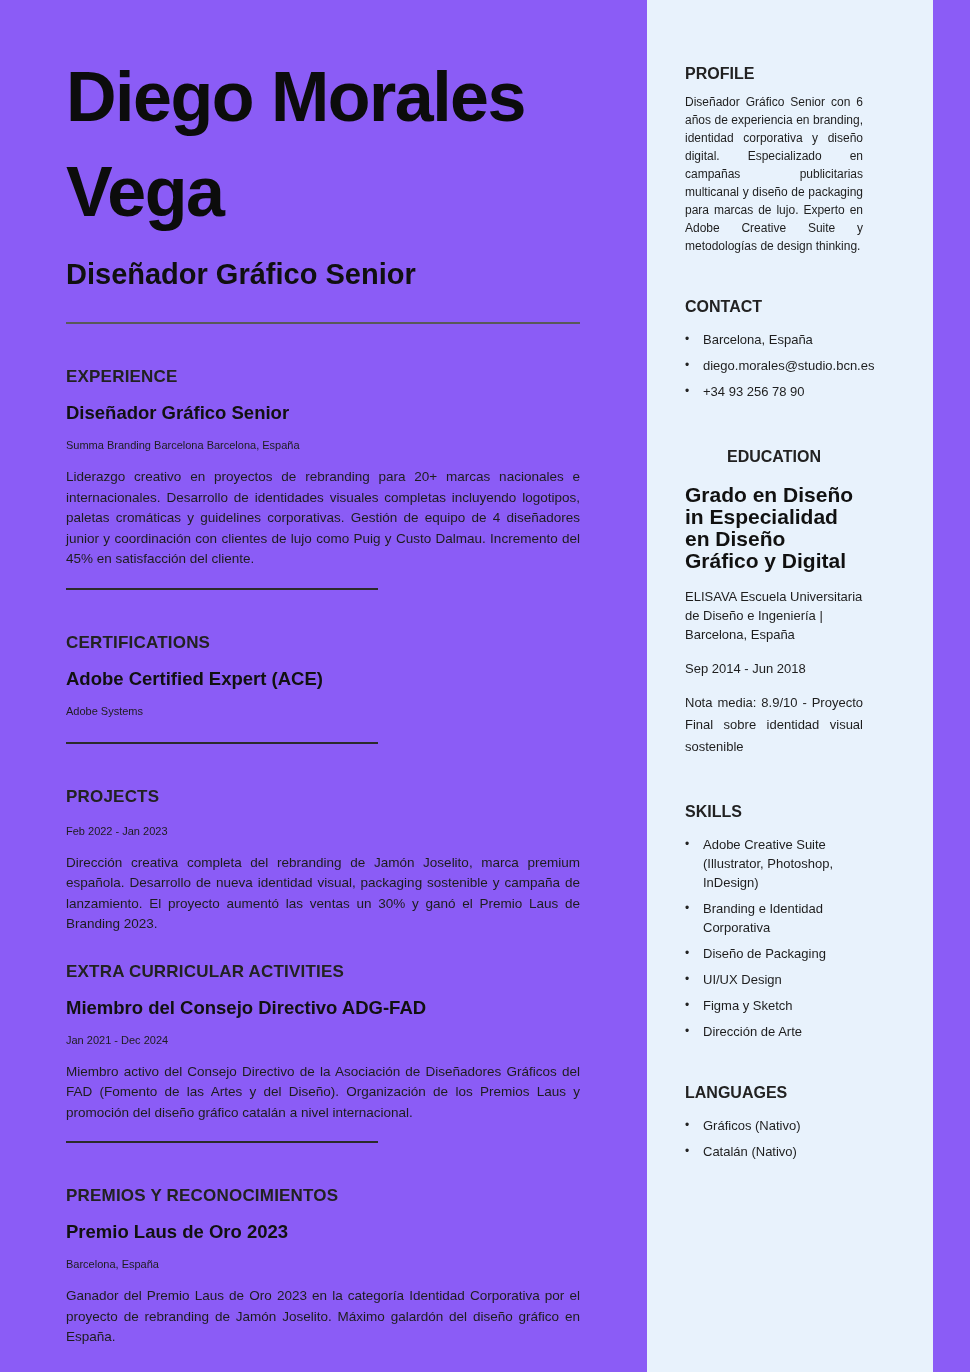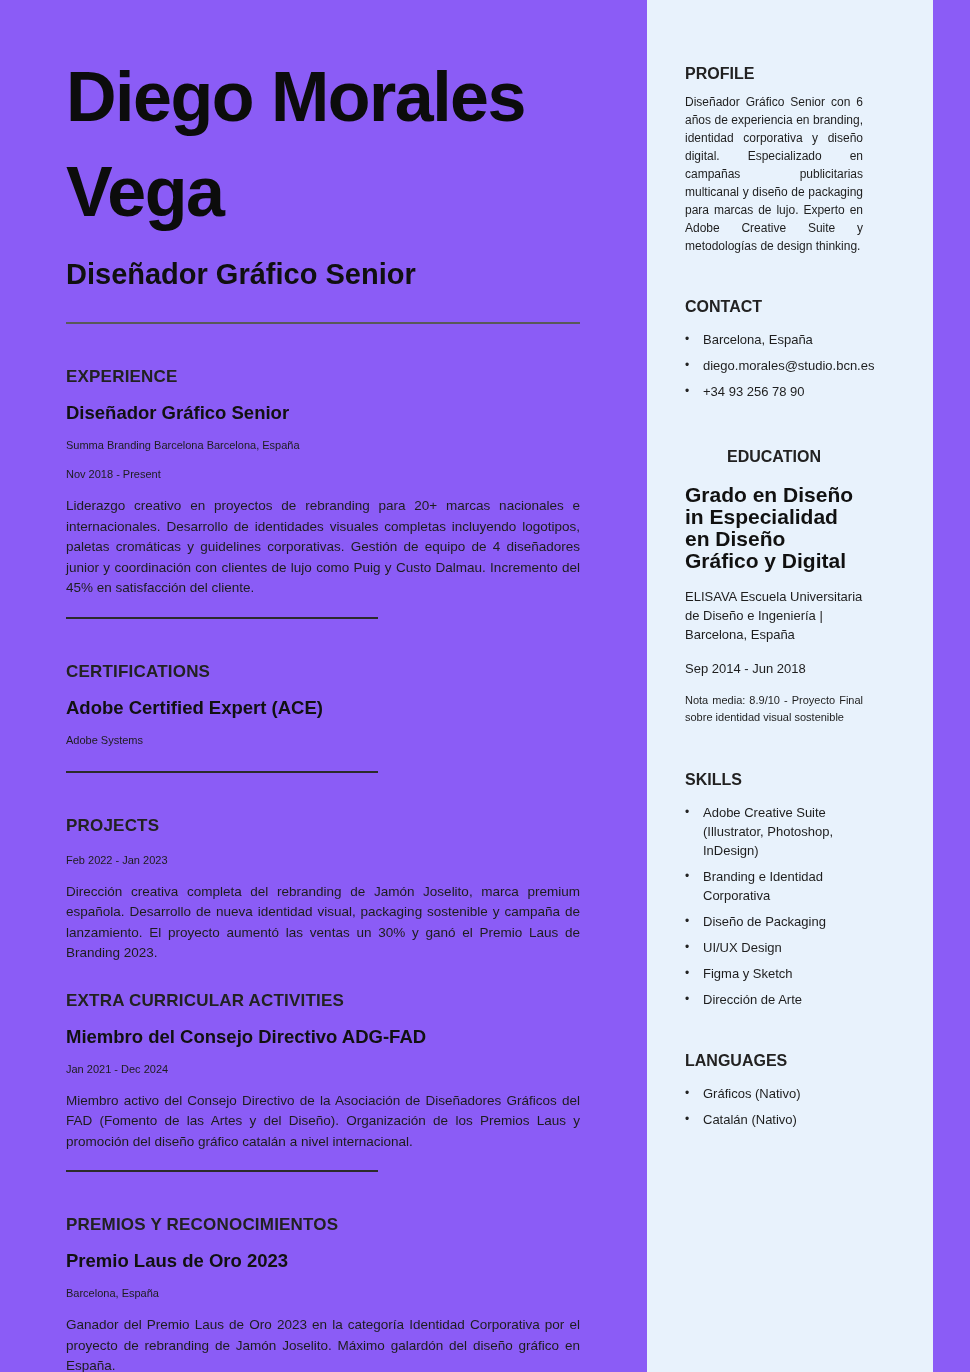"Nov 2018 - Present" div.meta { html: <div>Nov 2018 - Present</div> -> none }
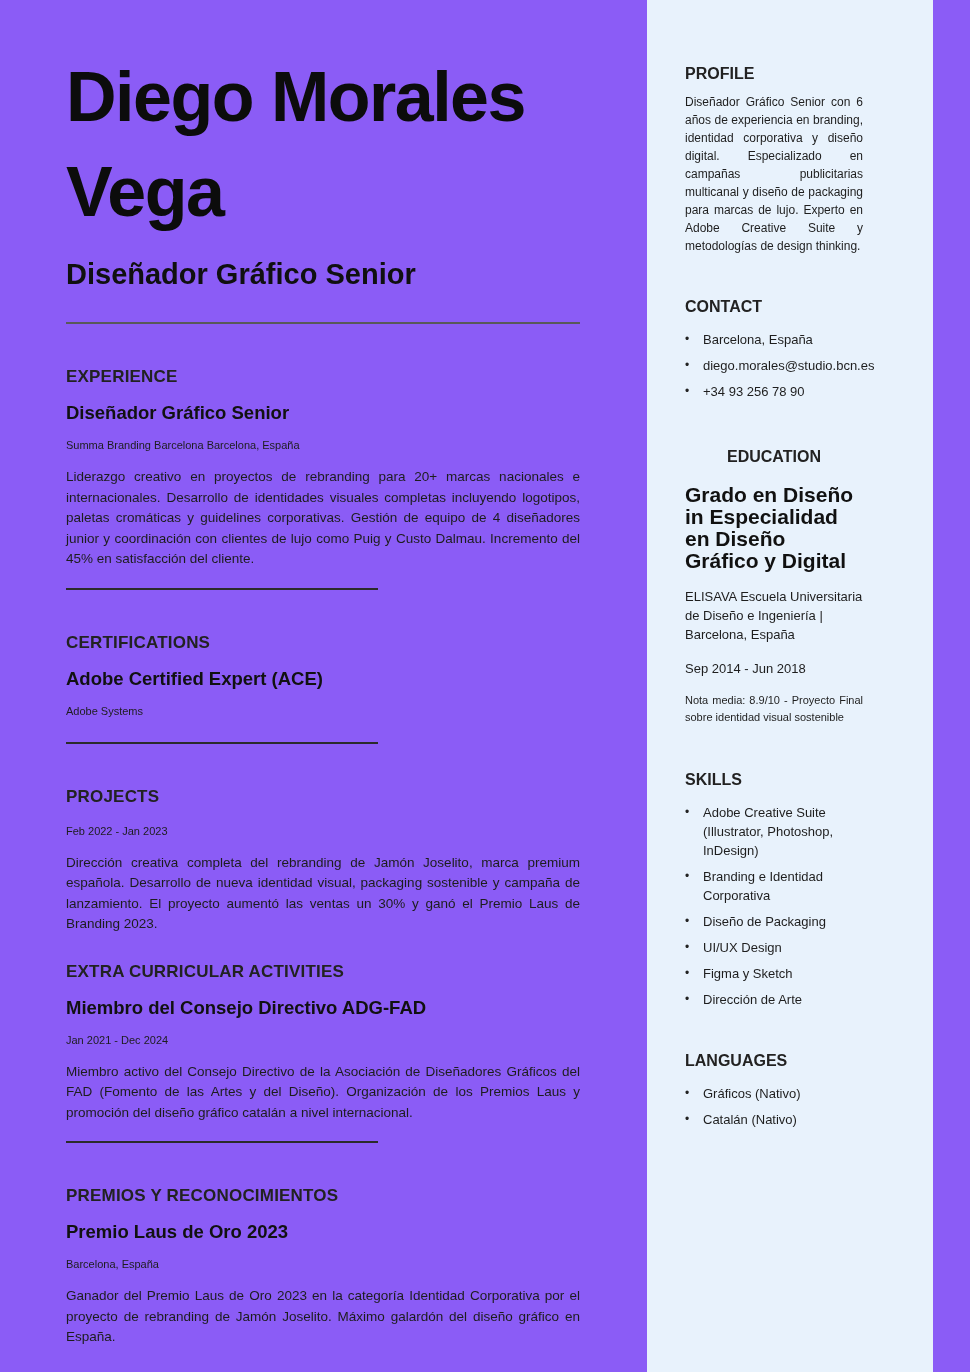"Nota media: 8.9/10 - Proyecto" .sb-note { font-size: 11px -> 13px; line-height: 17px -> 22px }
